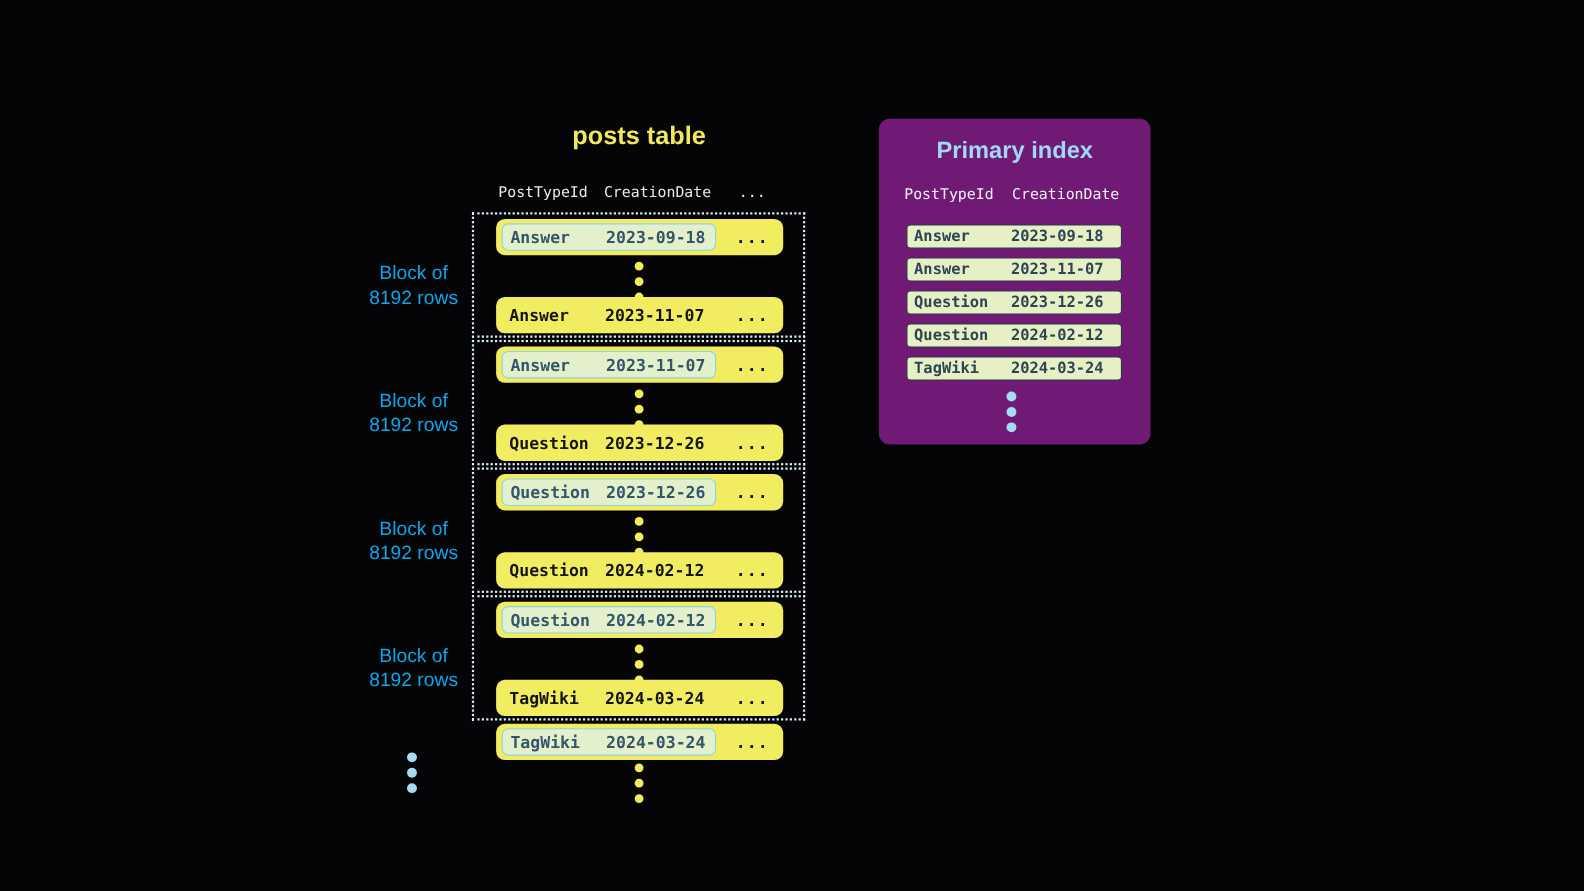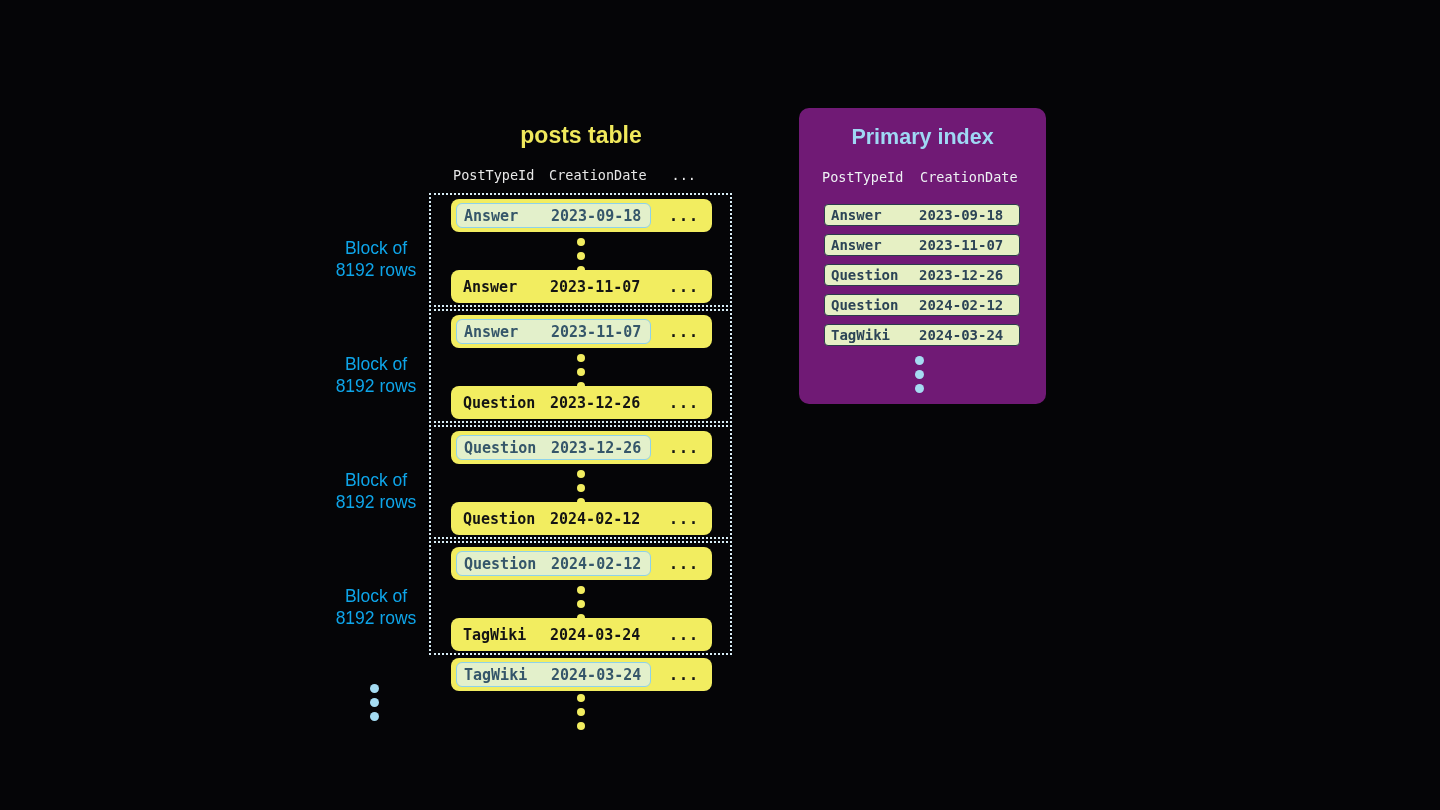"posts table" .pt-title { top: 122px -> 110px }
